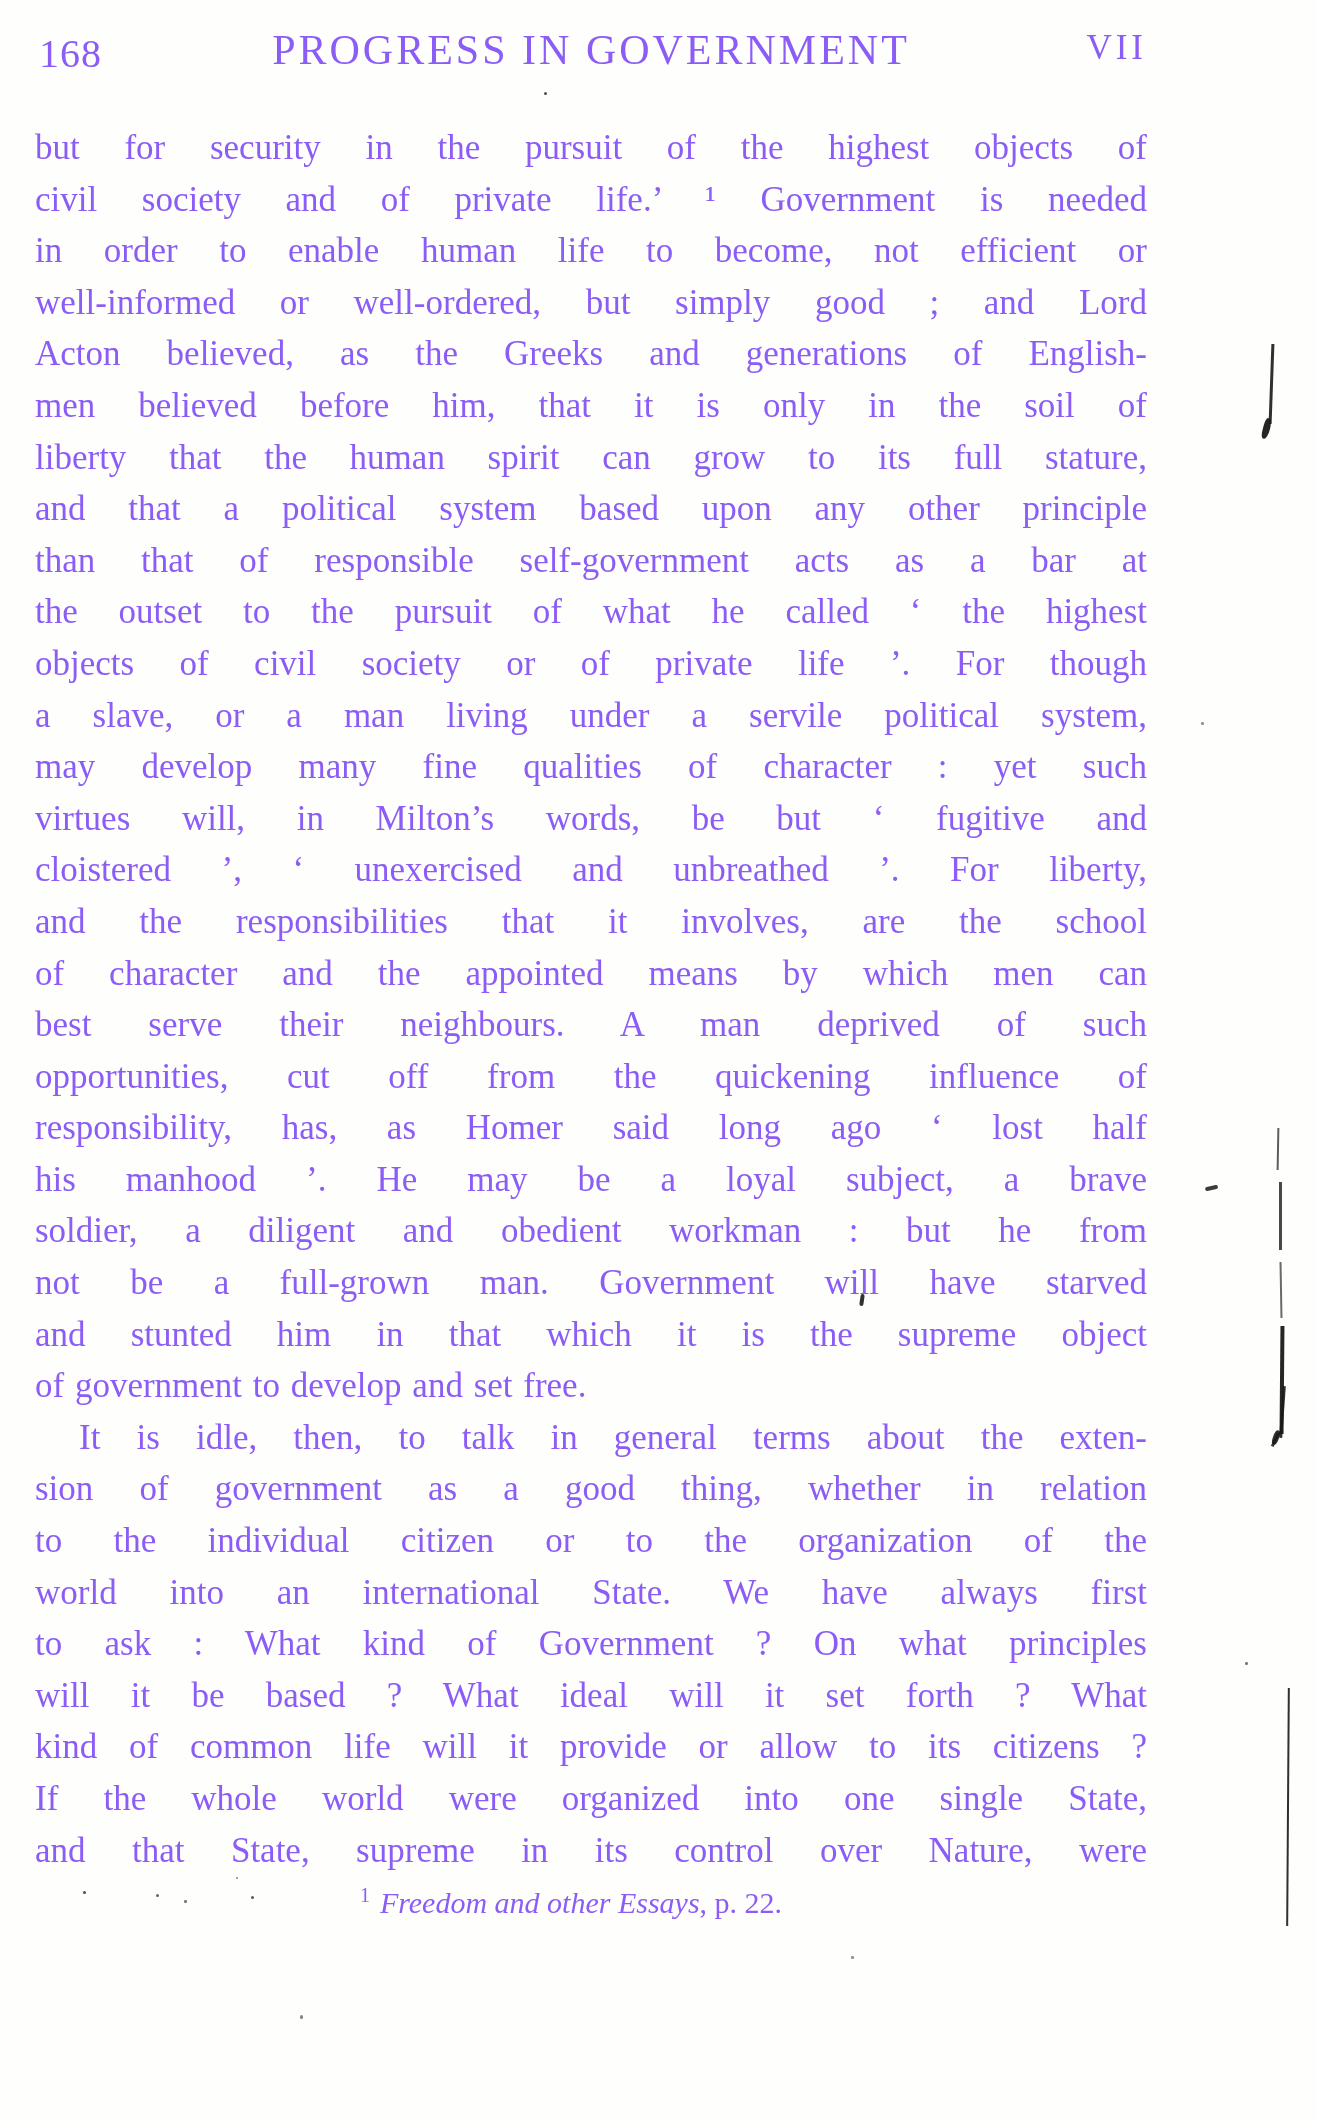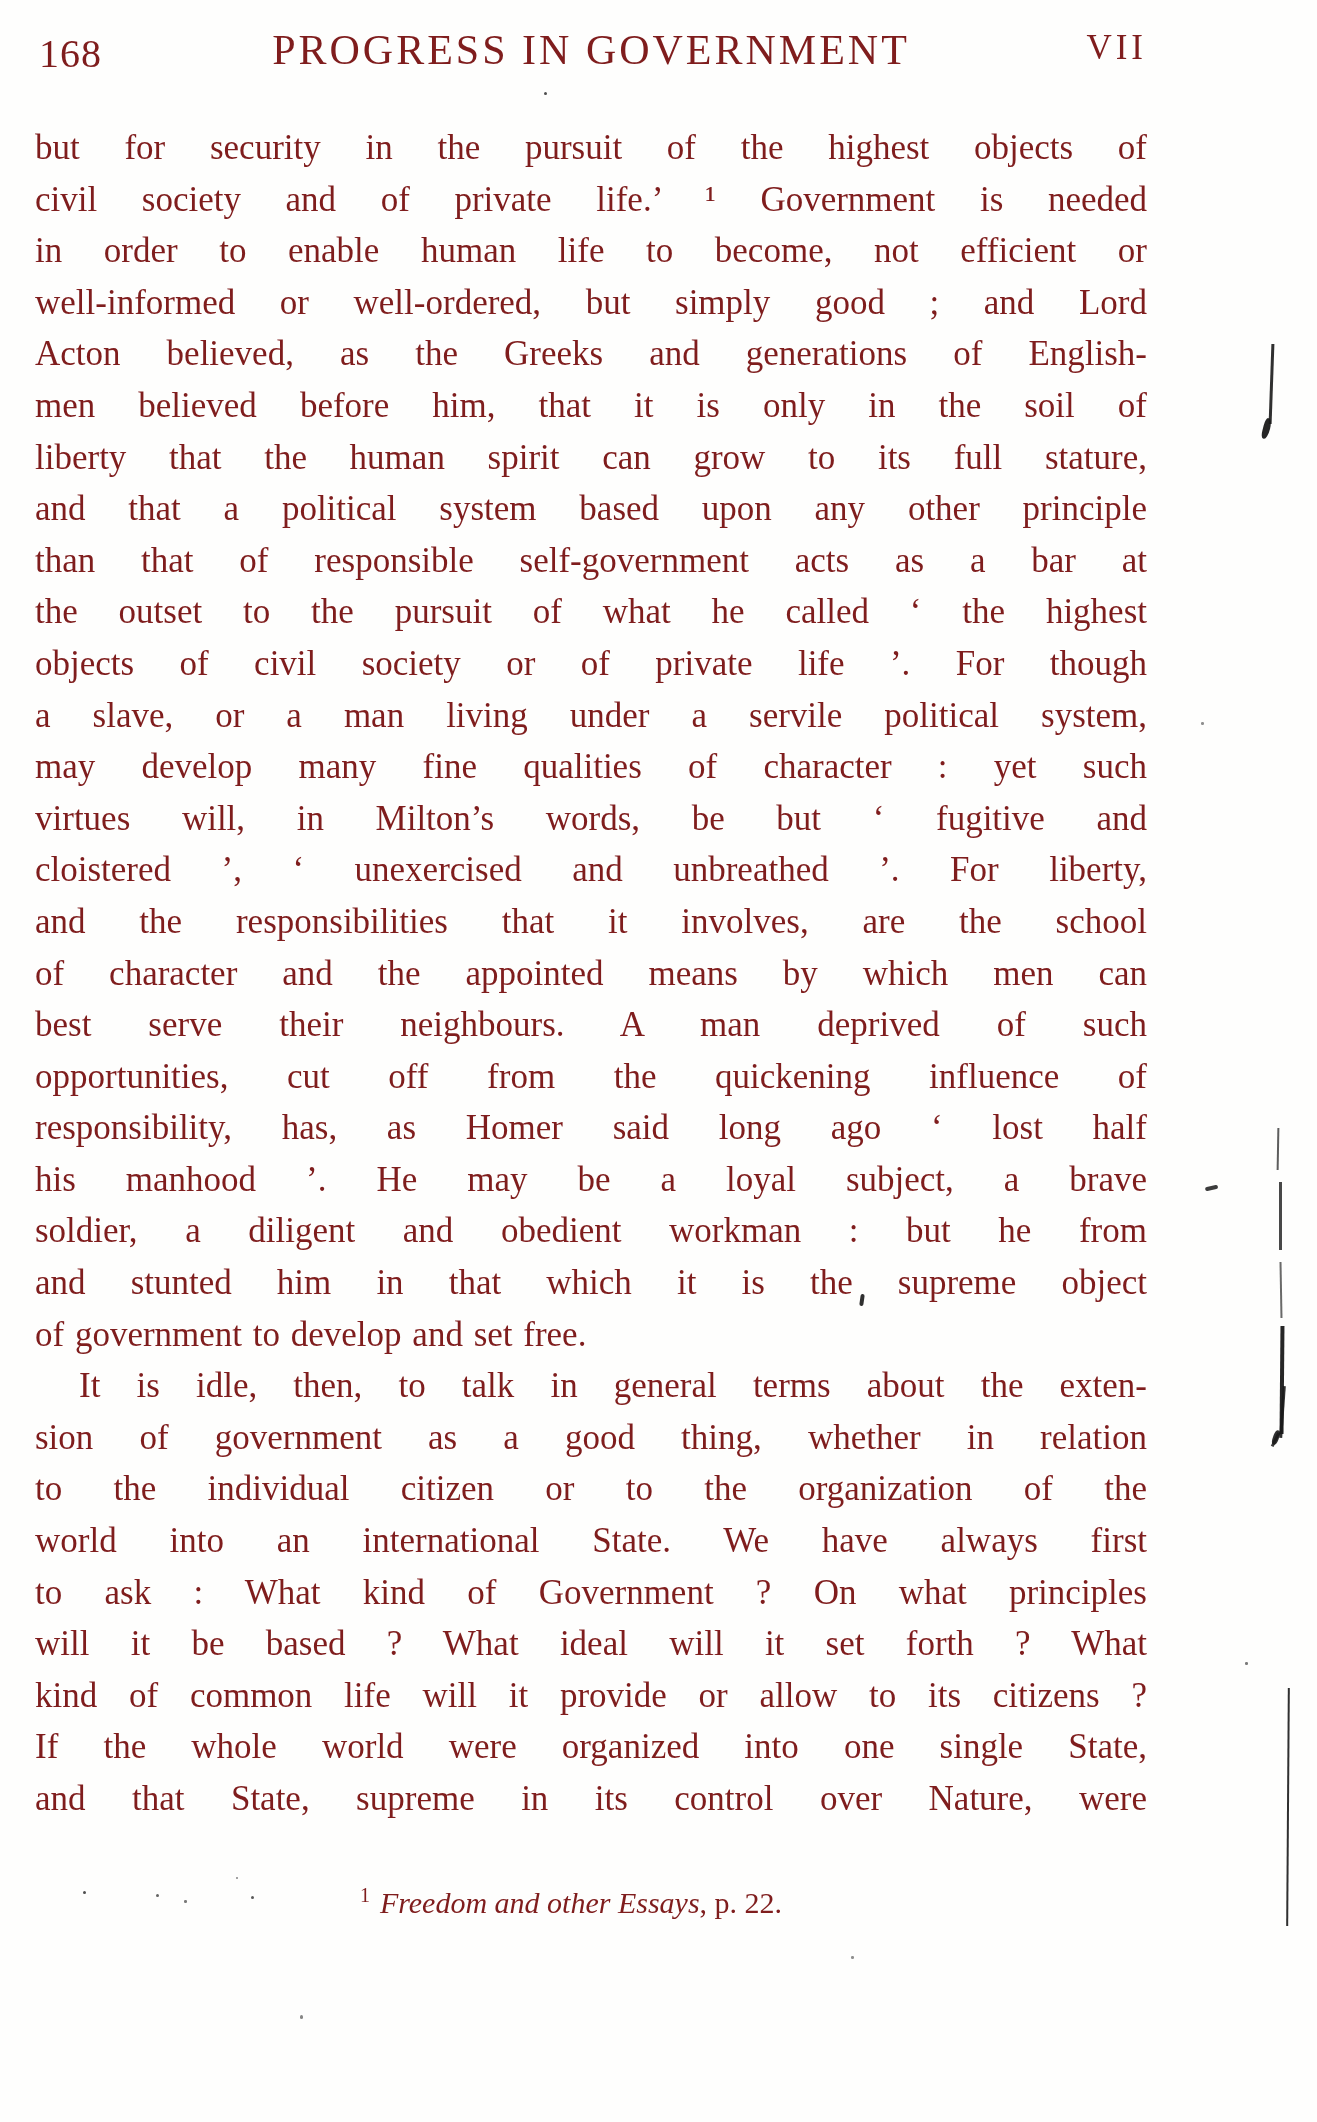"168" .page { color: #7f1d1d -> #8b5cf6 }
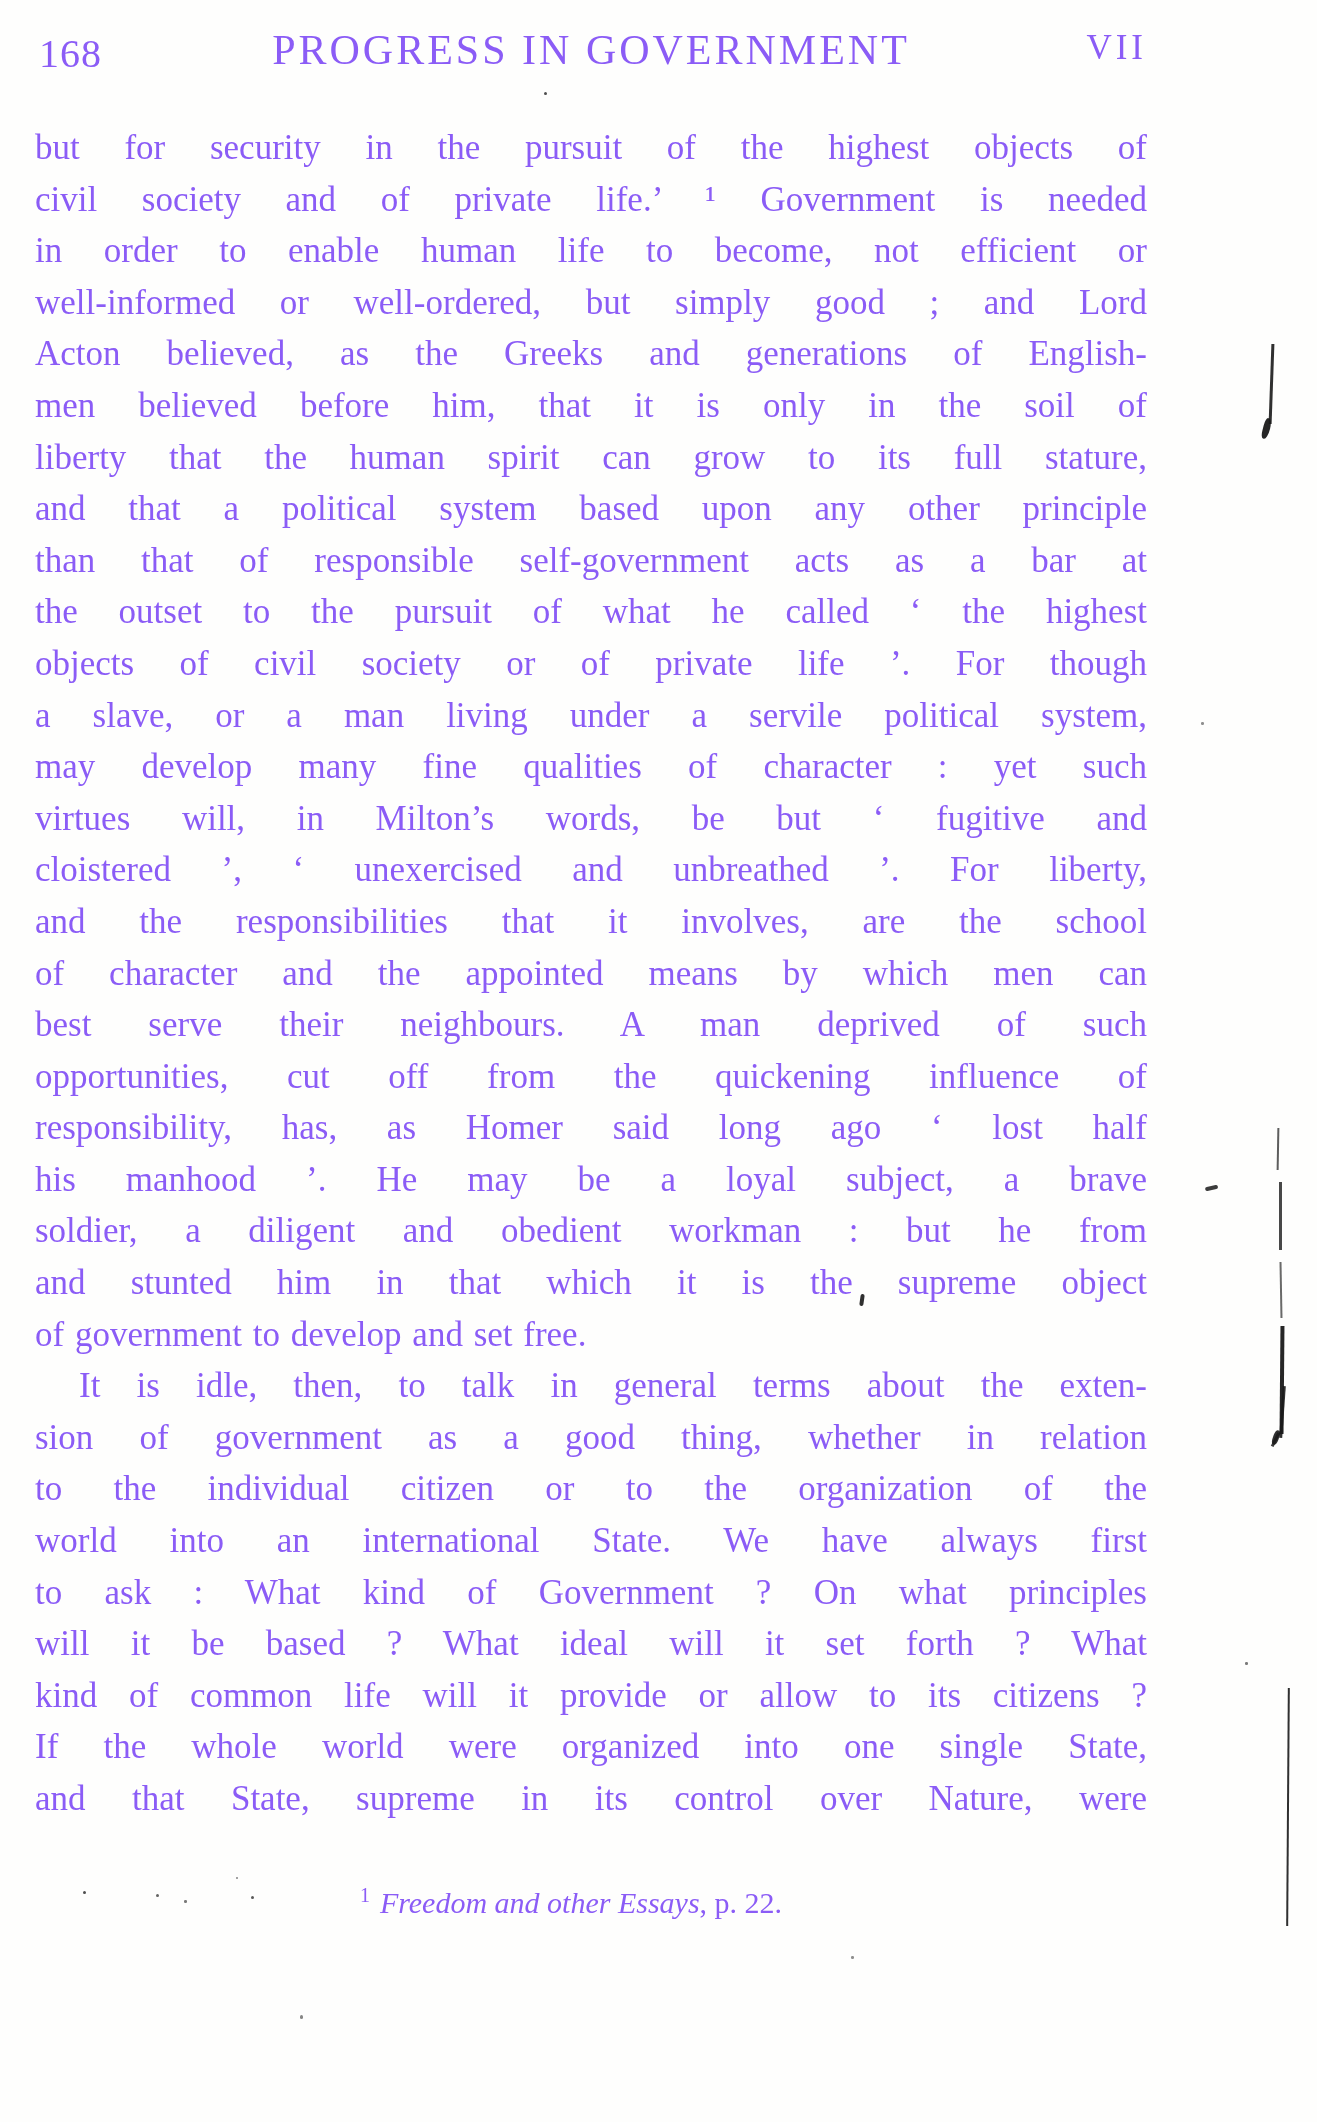"not be a full-grown man." div.line { html: none -> <div>not be a full-grown man. Government will have starved</div> }
